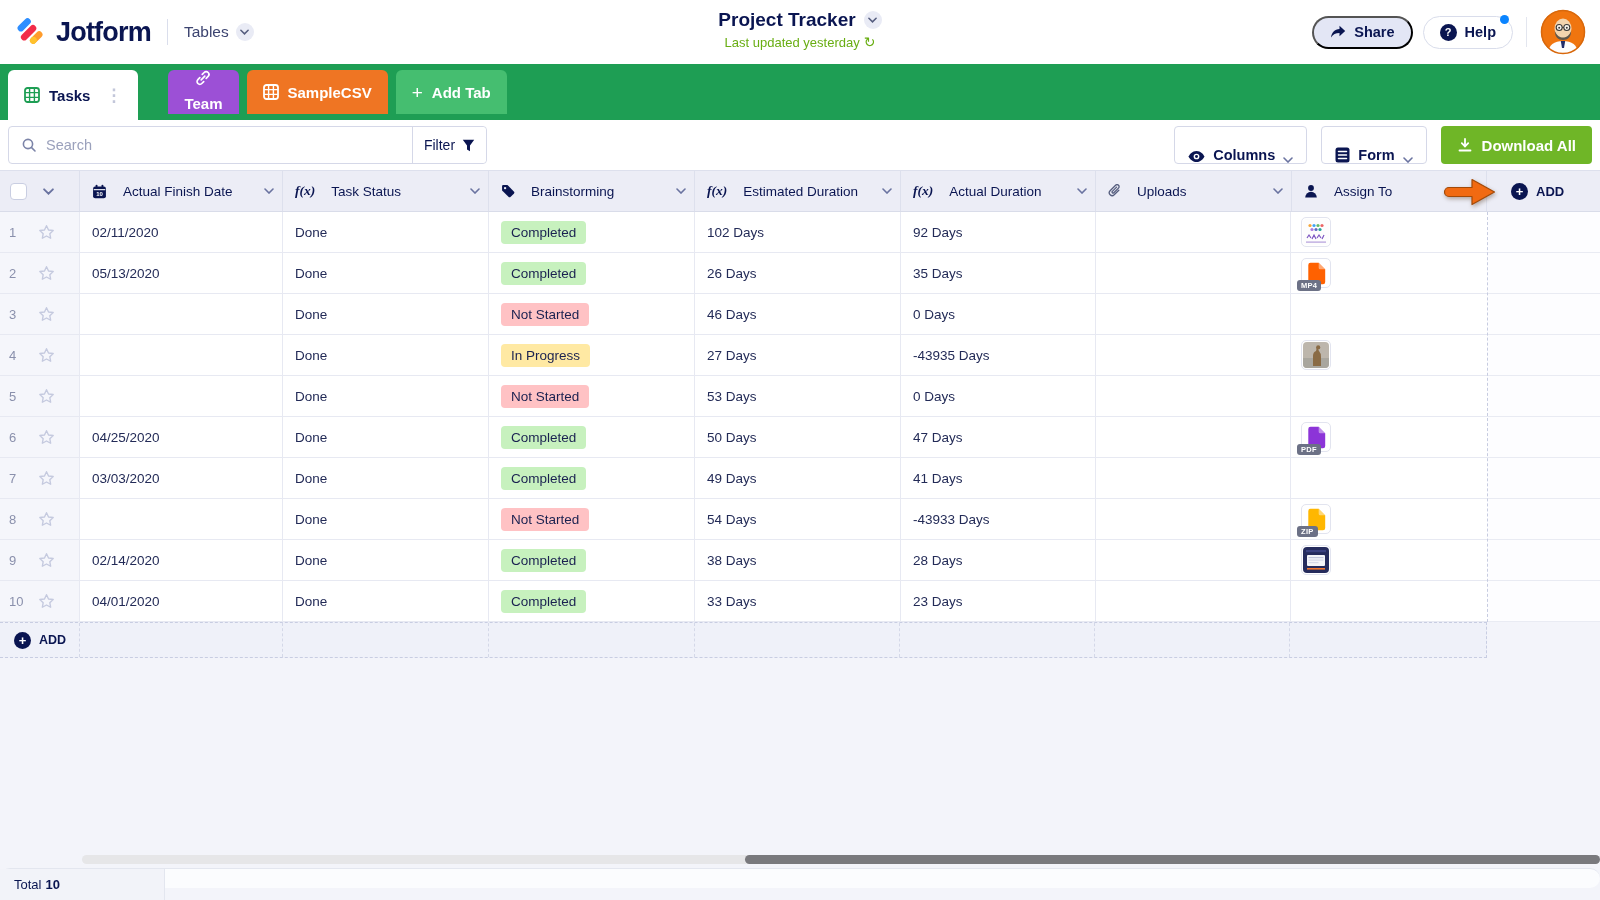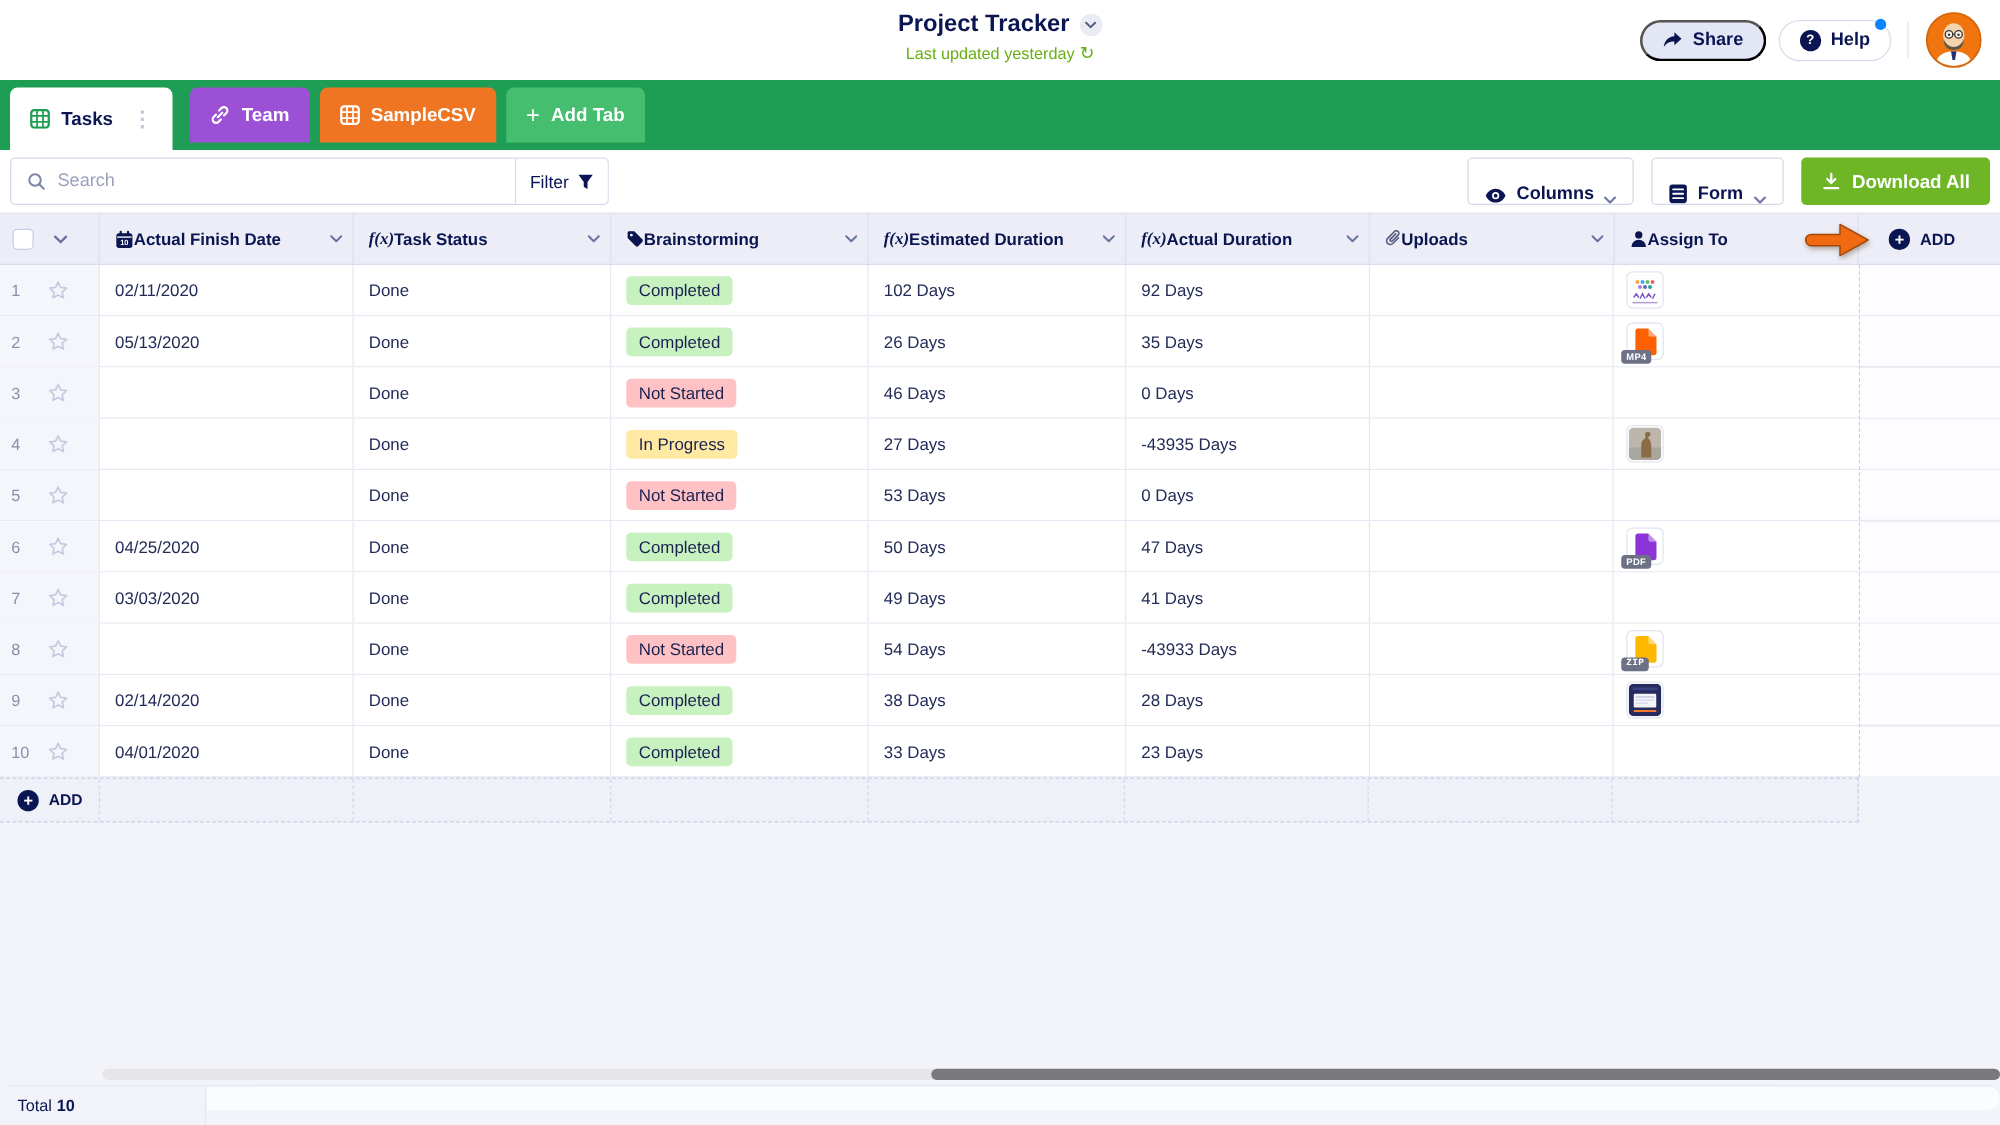"Jotform" div.brand { html: none -> <div> <span> <svg> <g> <rect></rect> <rect></rect> <rect></rect> <rect></rect> </g> </svg> </span> <span>Jotform</span> <span></span> <span>Tables</span> <span> <svg> <path></path> </svg> </span> </div> }
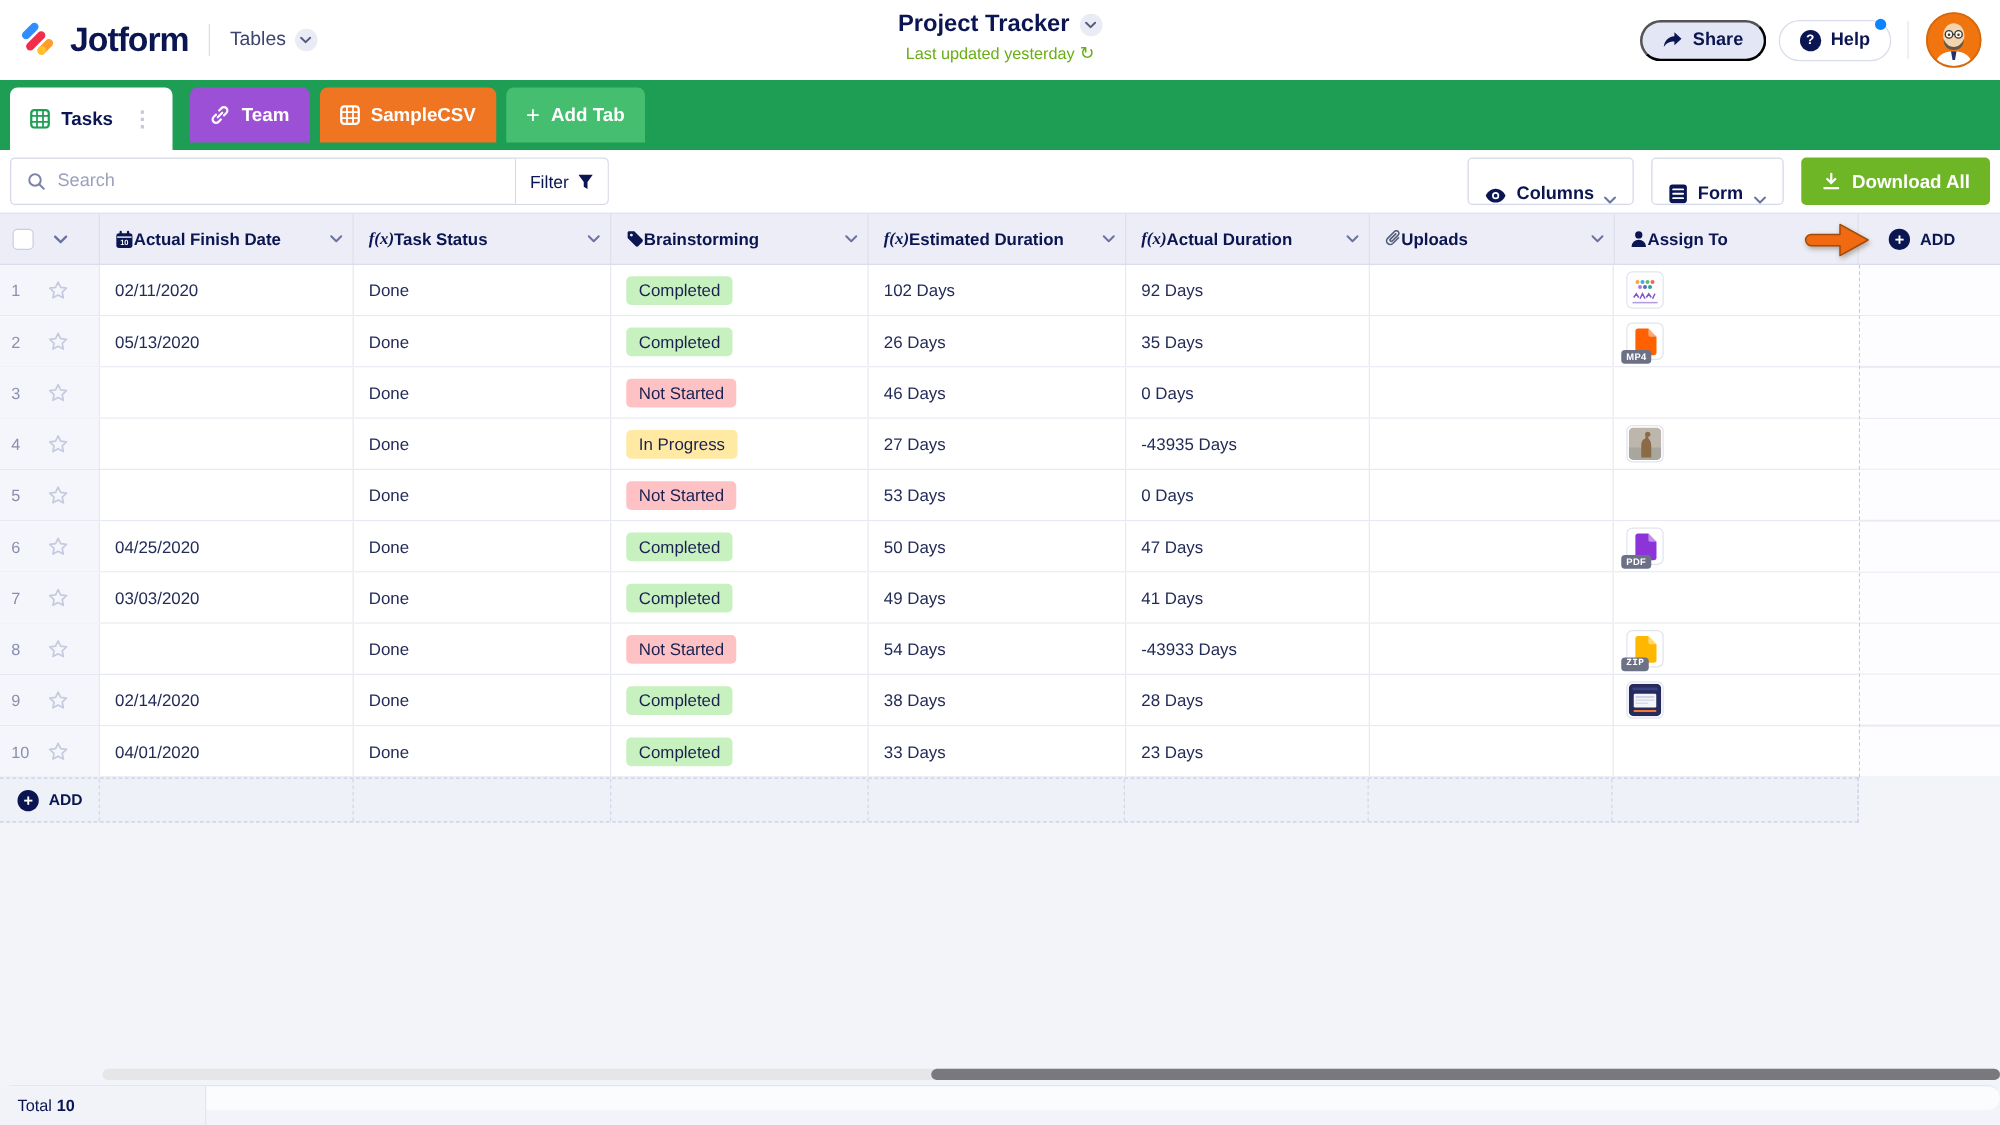"Team" .tab.team { flex-direction: none -> column; margin-left: 14px -> 30px }
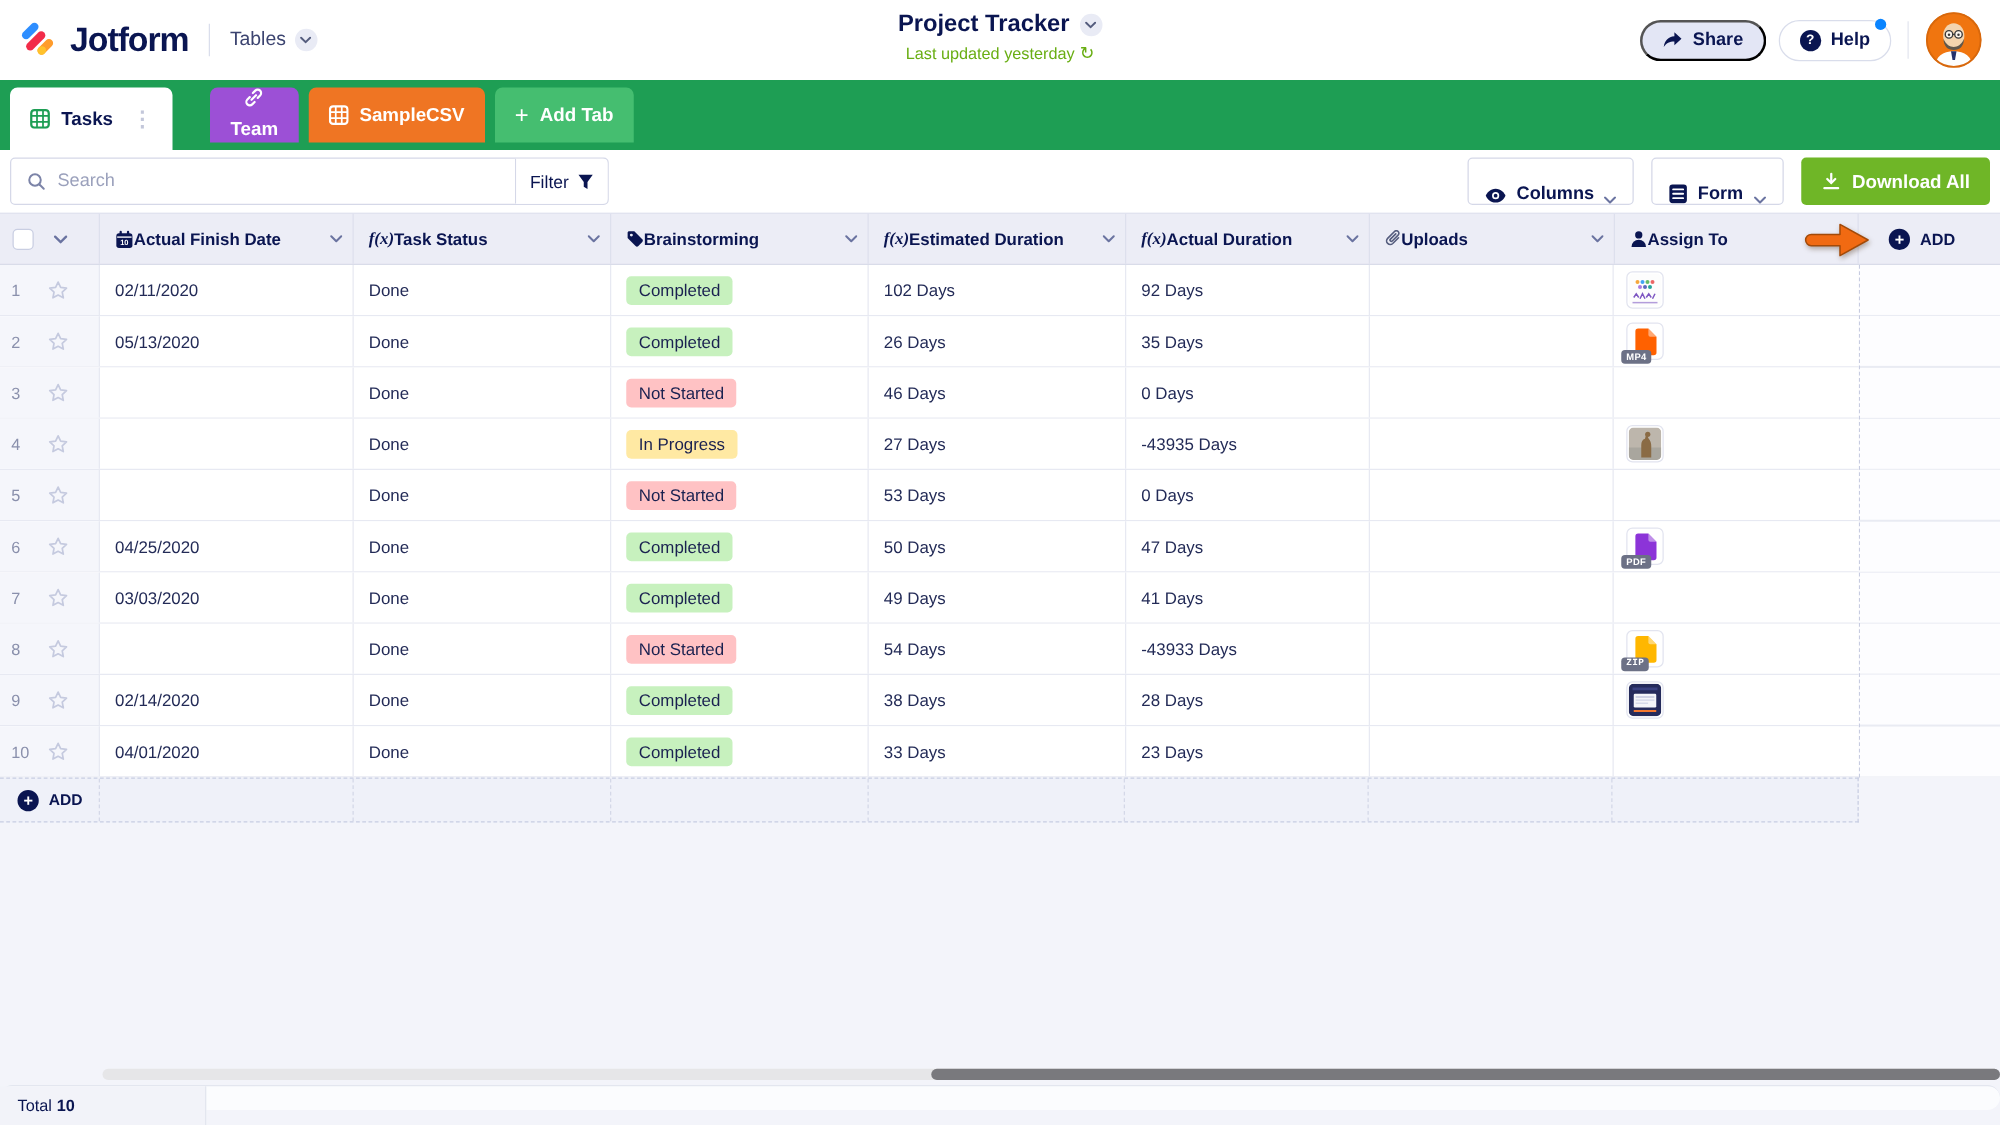"Actual Finish Date" .hlabel { font-weight: 700 -> 400; margin-left: 0 -> 16px }
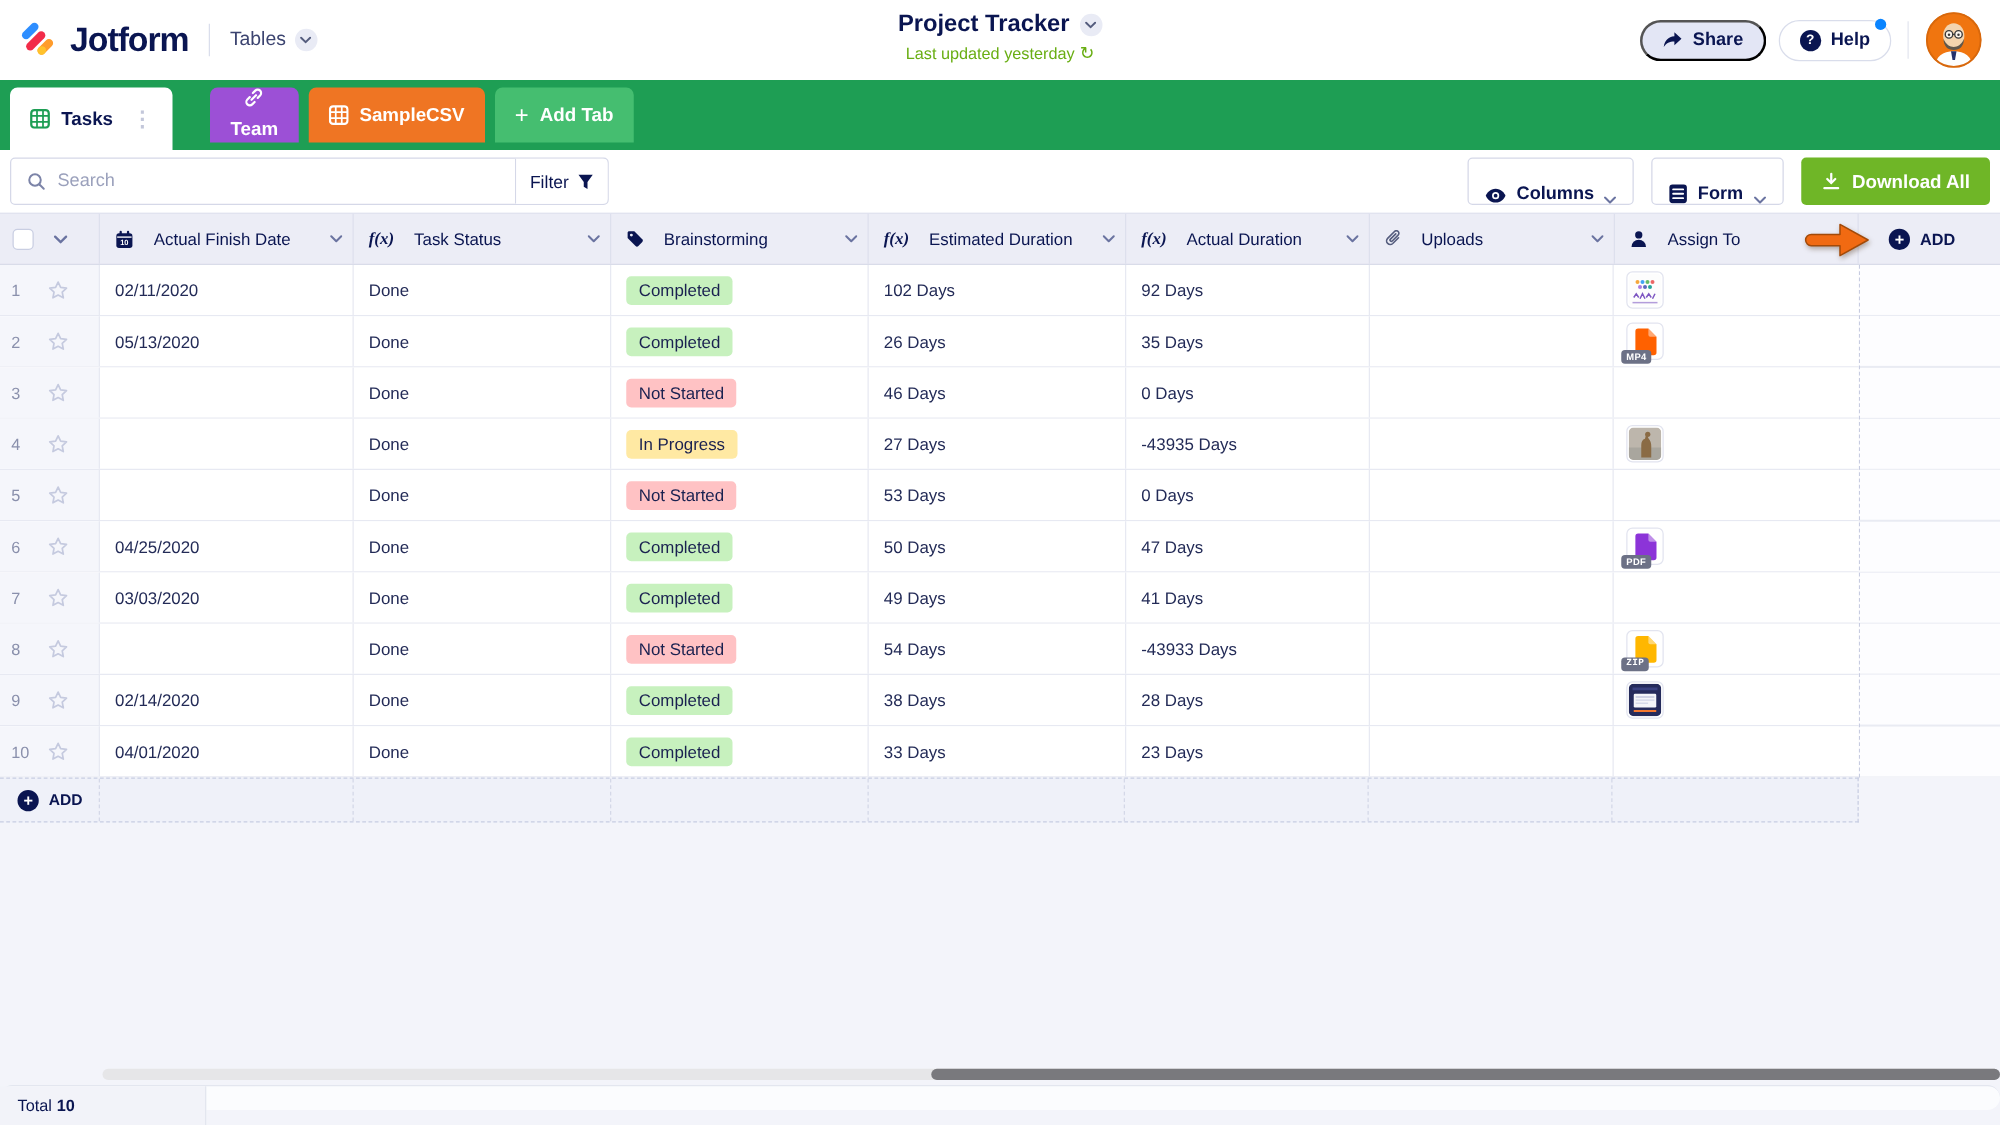"ZIP" div.cell { font-family: Liberation Mono, monospace -> none }
